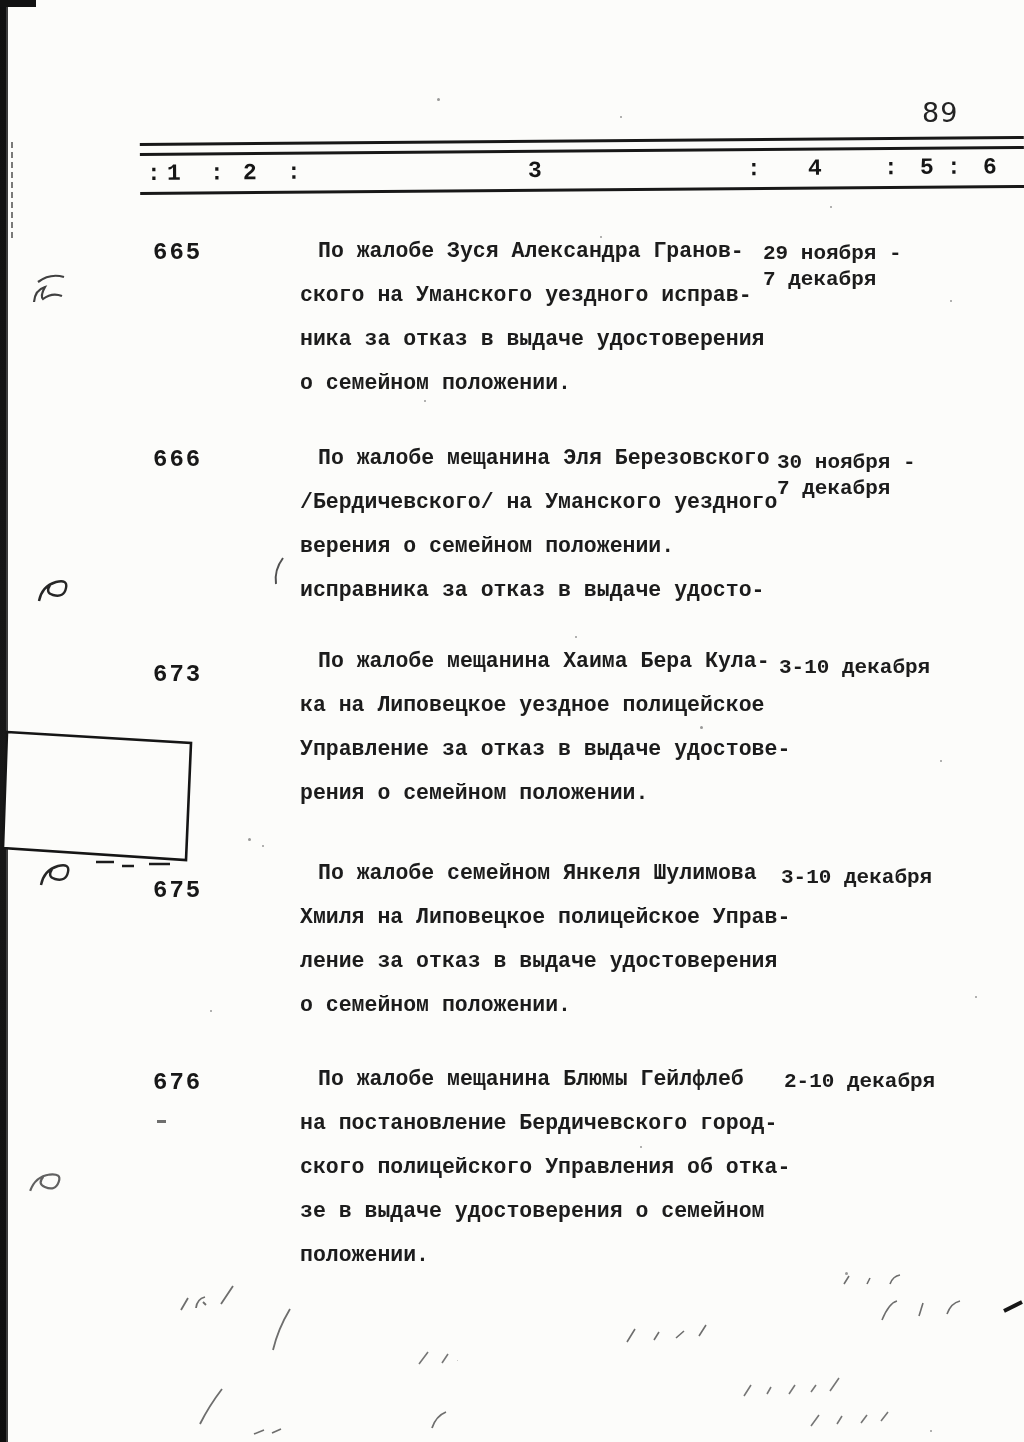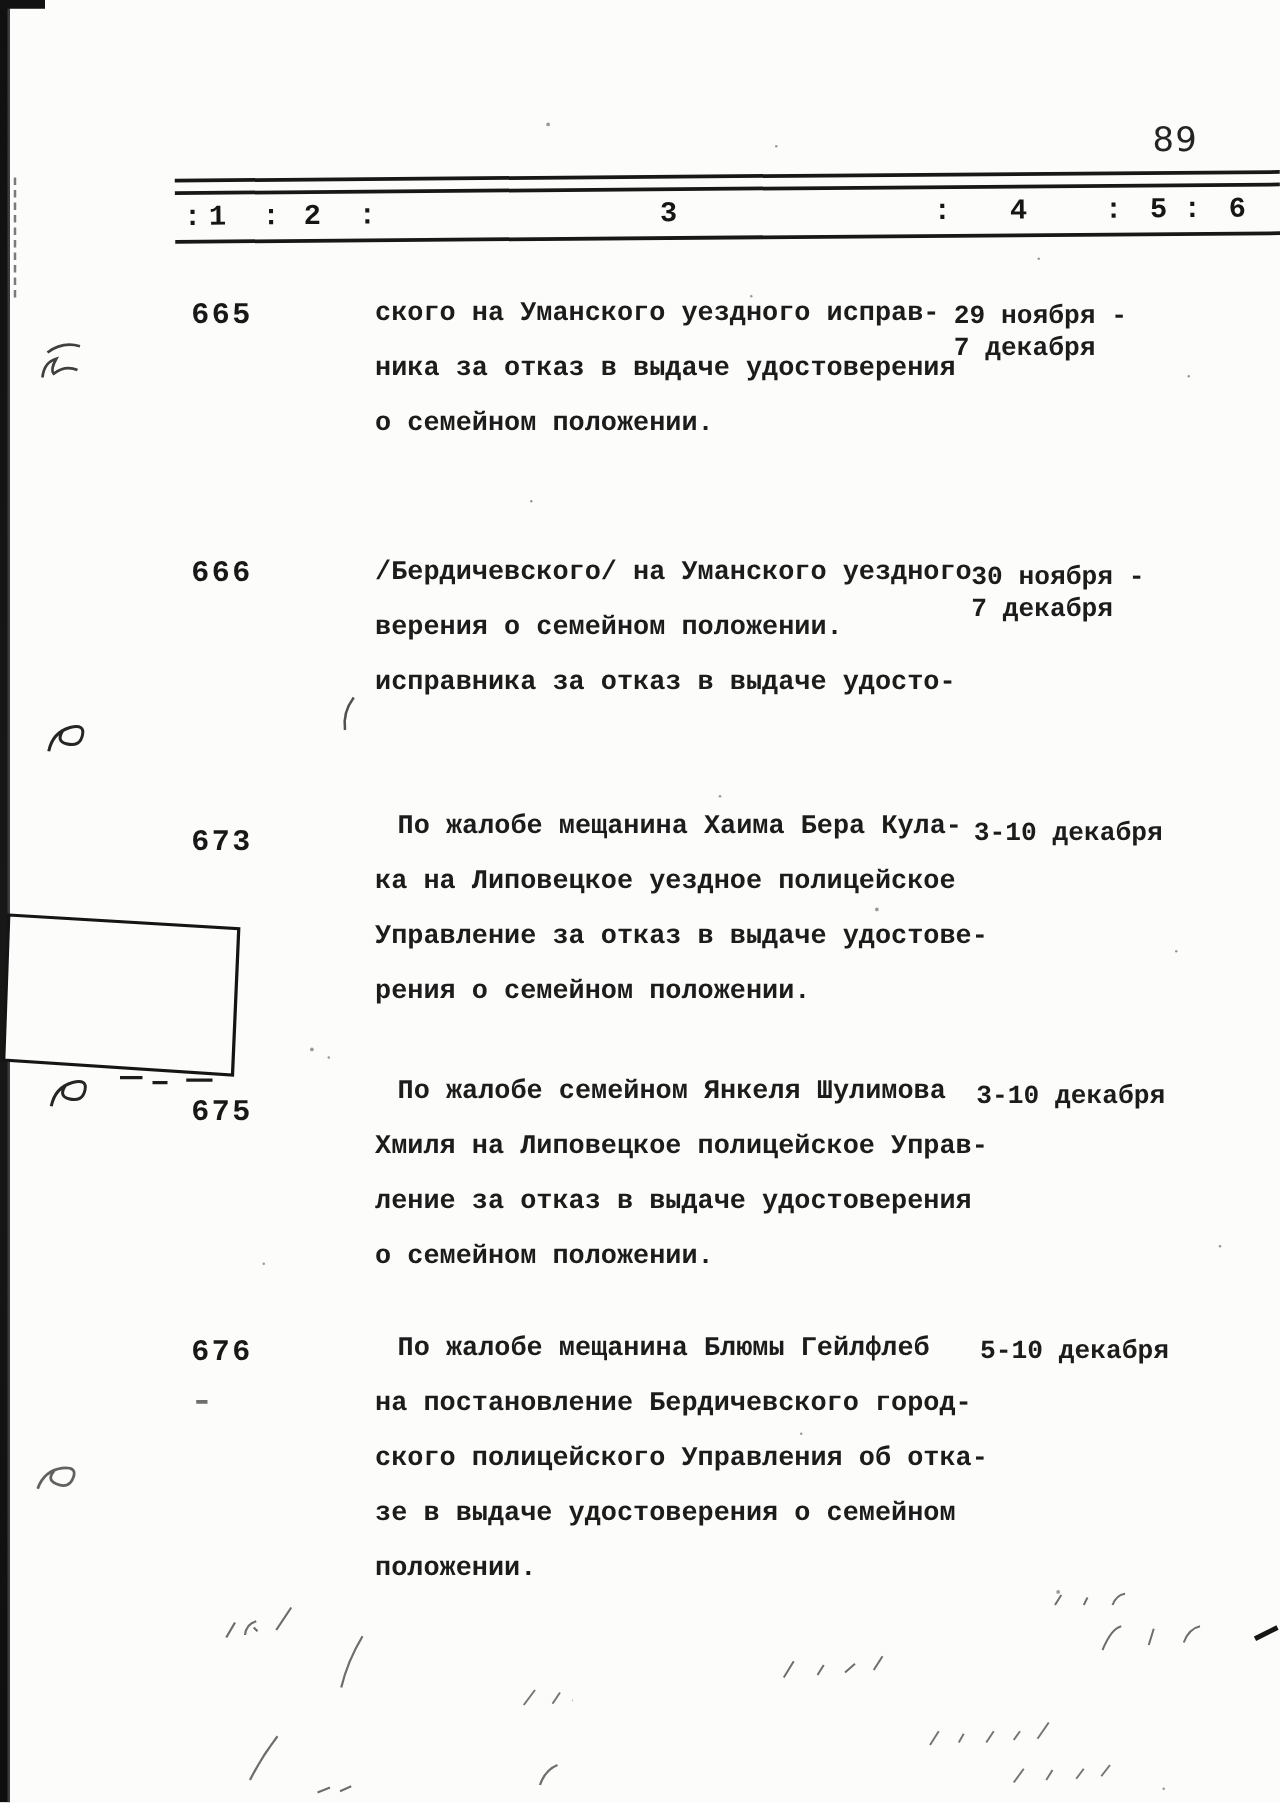"По жалобе Зуся Александра Гранов-" div.tline { html: none -> <div>По жалобе Зуся Александра Гранов-</div> }
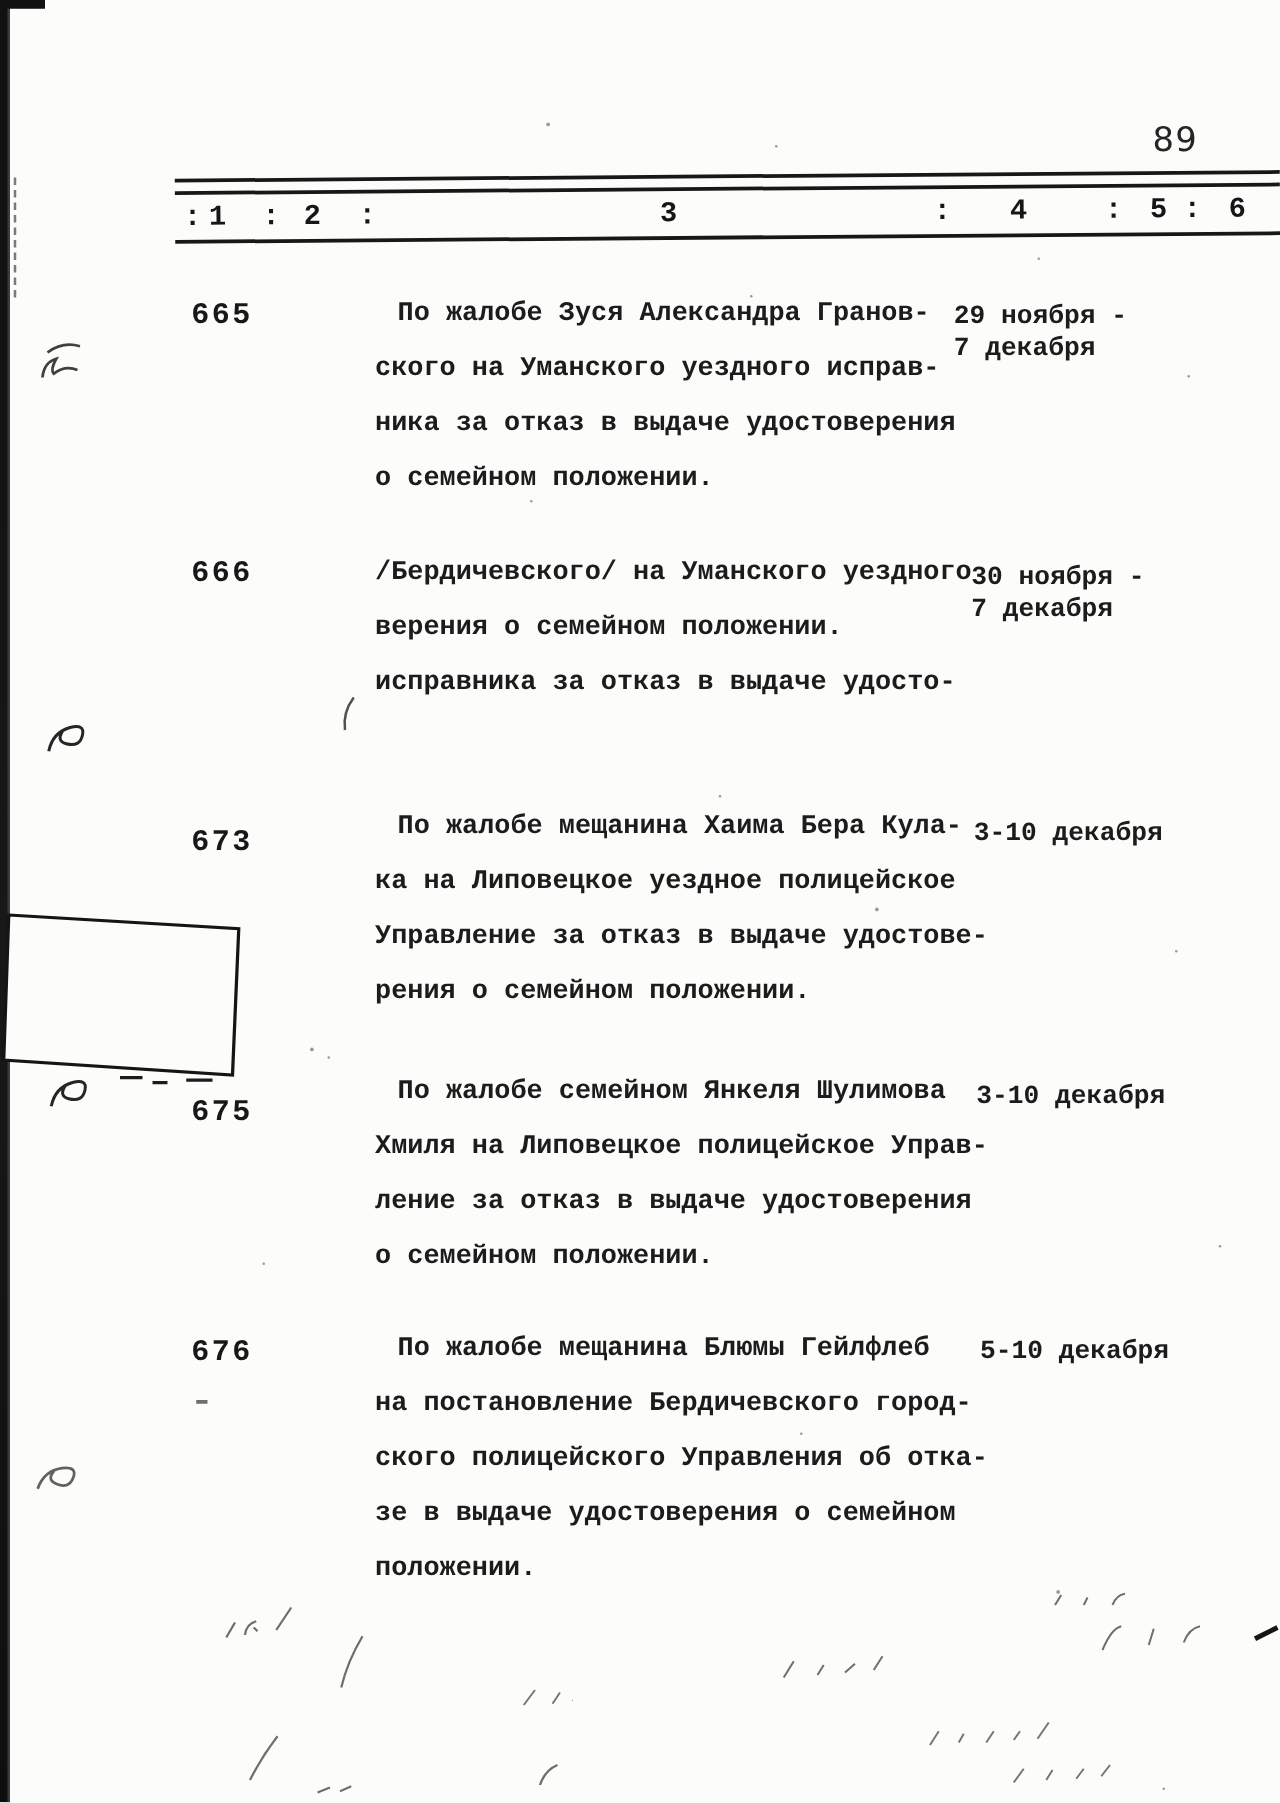"По жалобе мещанина Эля Березовского" div.tline { html: none -> <div>По жалобе мещанина Эля Березовского</div> }
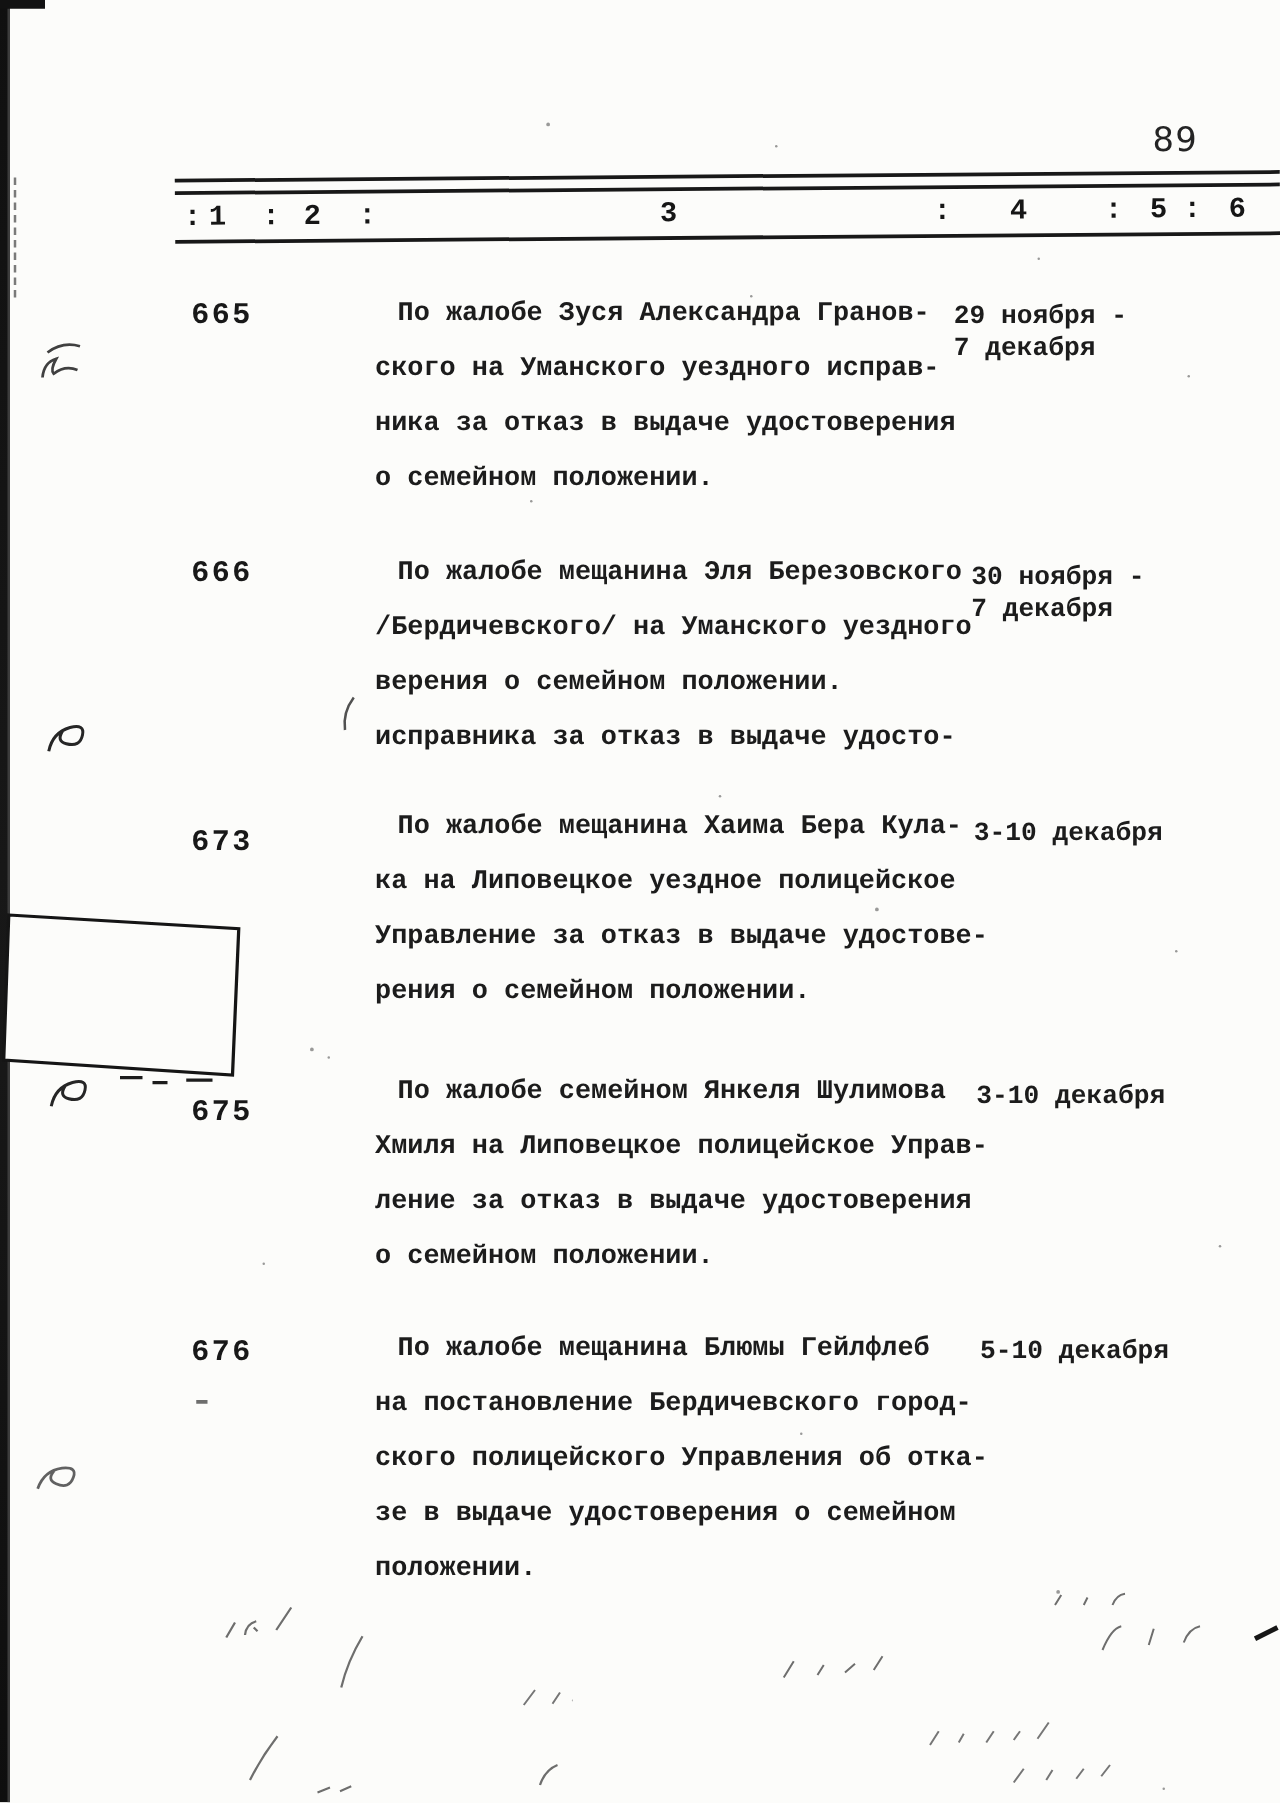"5-10 декабря" div.dline { text: 5-10 -> 2-10 }
